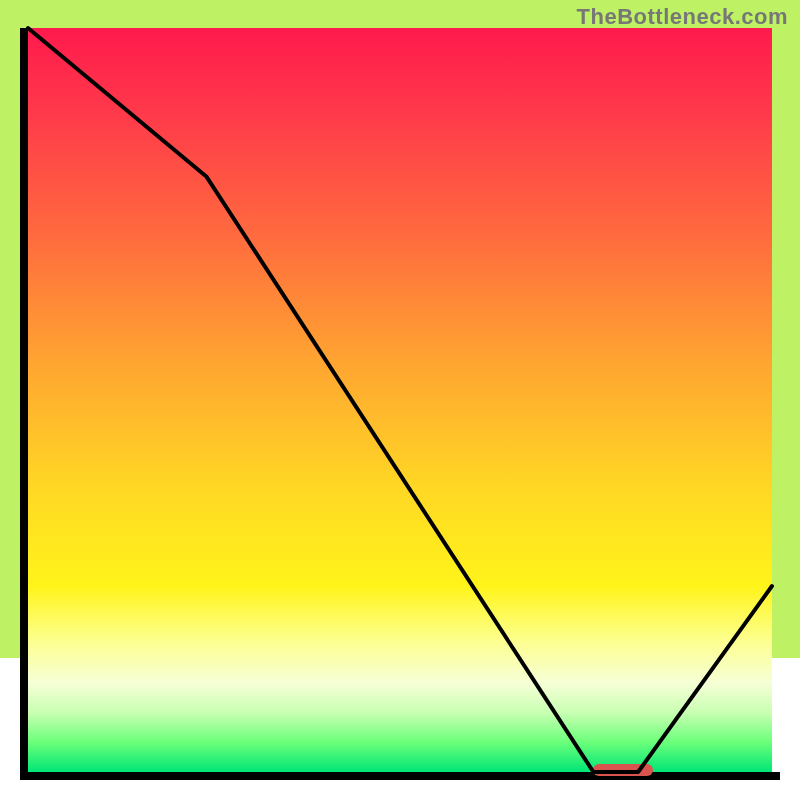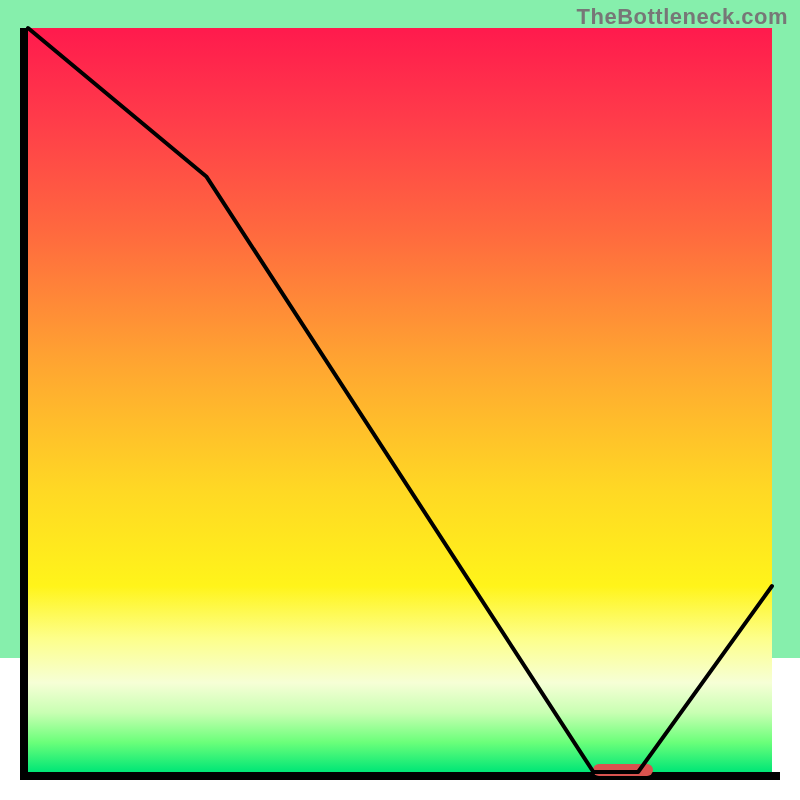"TheBottleneck.com" .chart-container { background: #86efac -> #bef264 }
